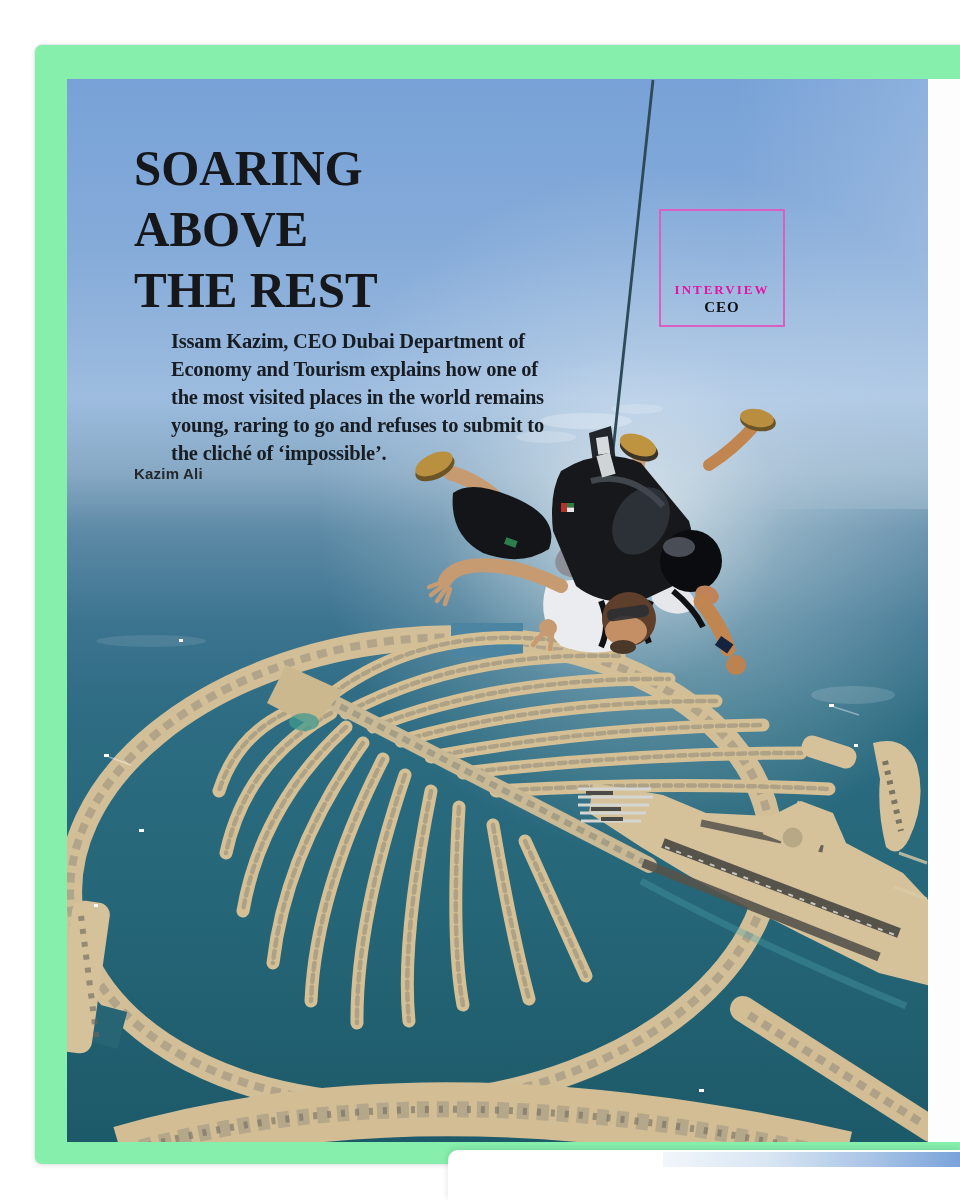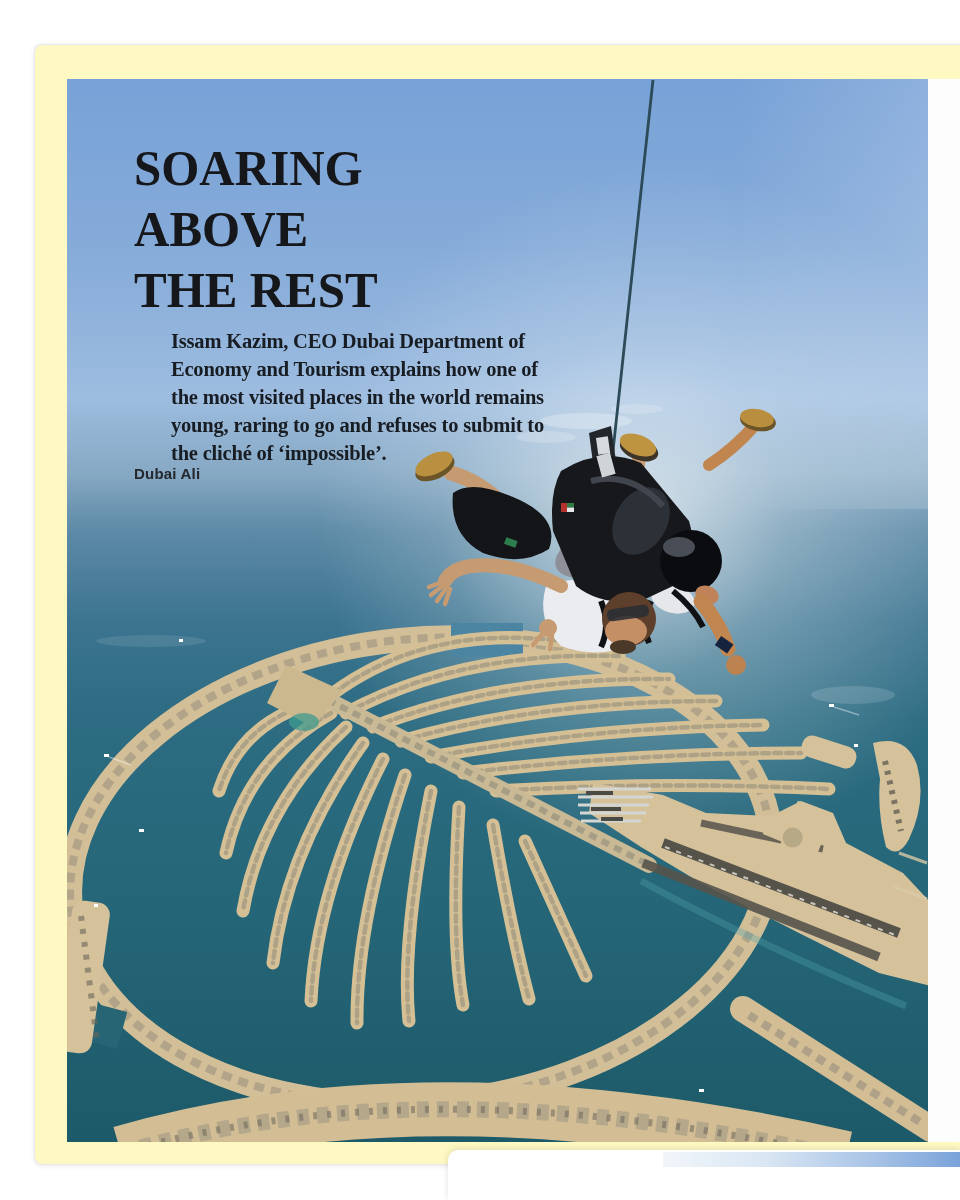"SOARING" #card { background: #fef9c3 -> #86efac }
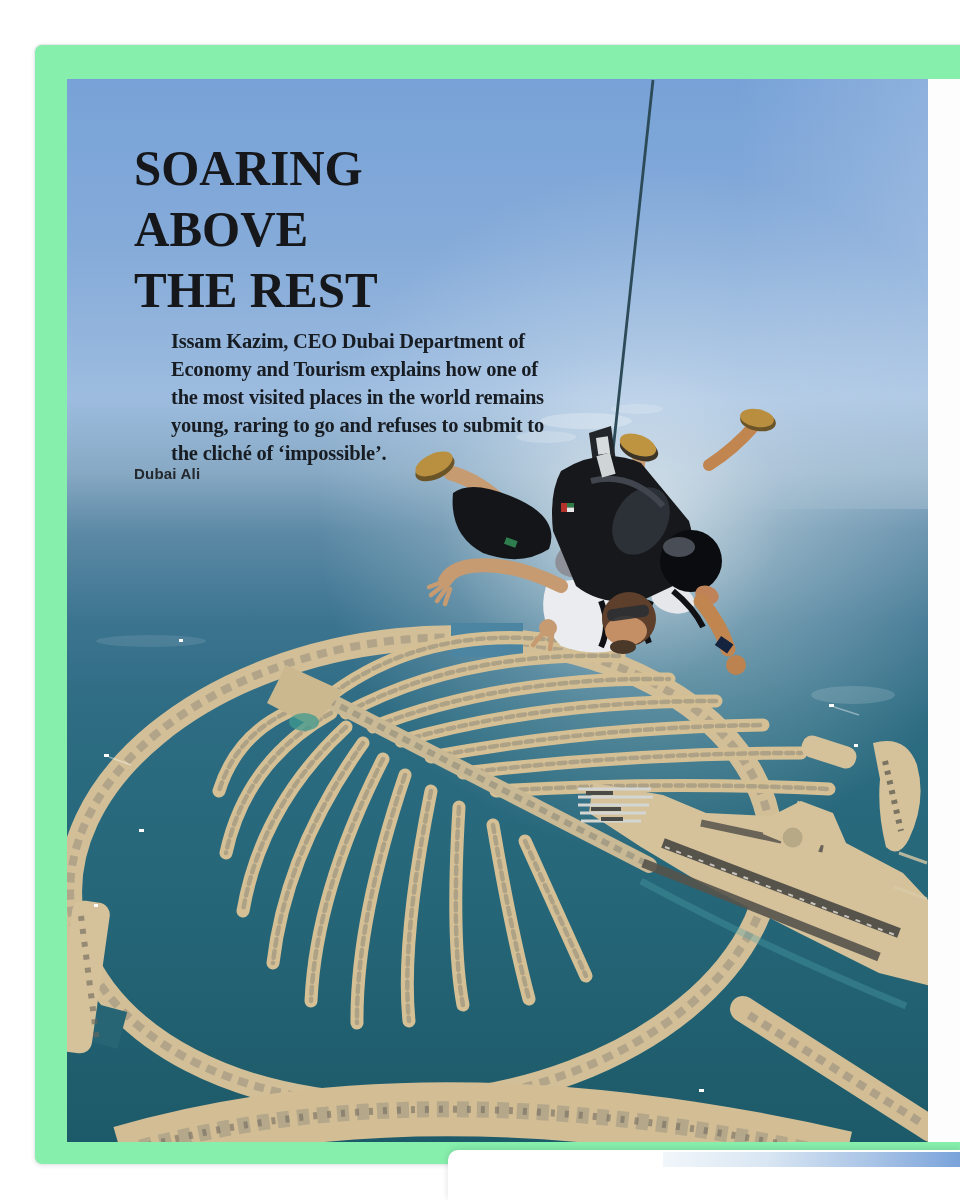"INTERVIEW" div.abs { html: none -> <div> <div>INTERVIEW</div> <div>CEO</div> </div> }
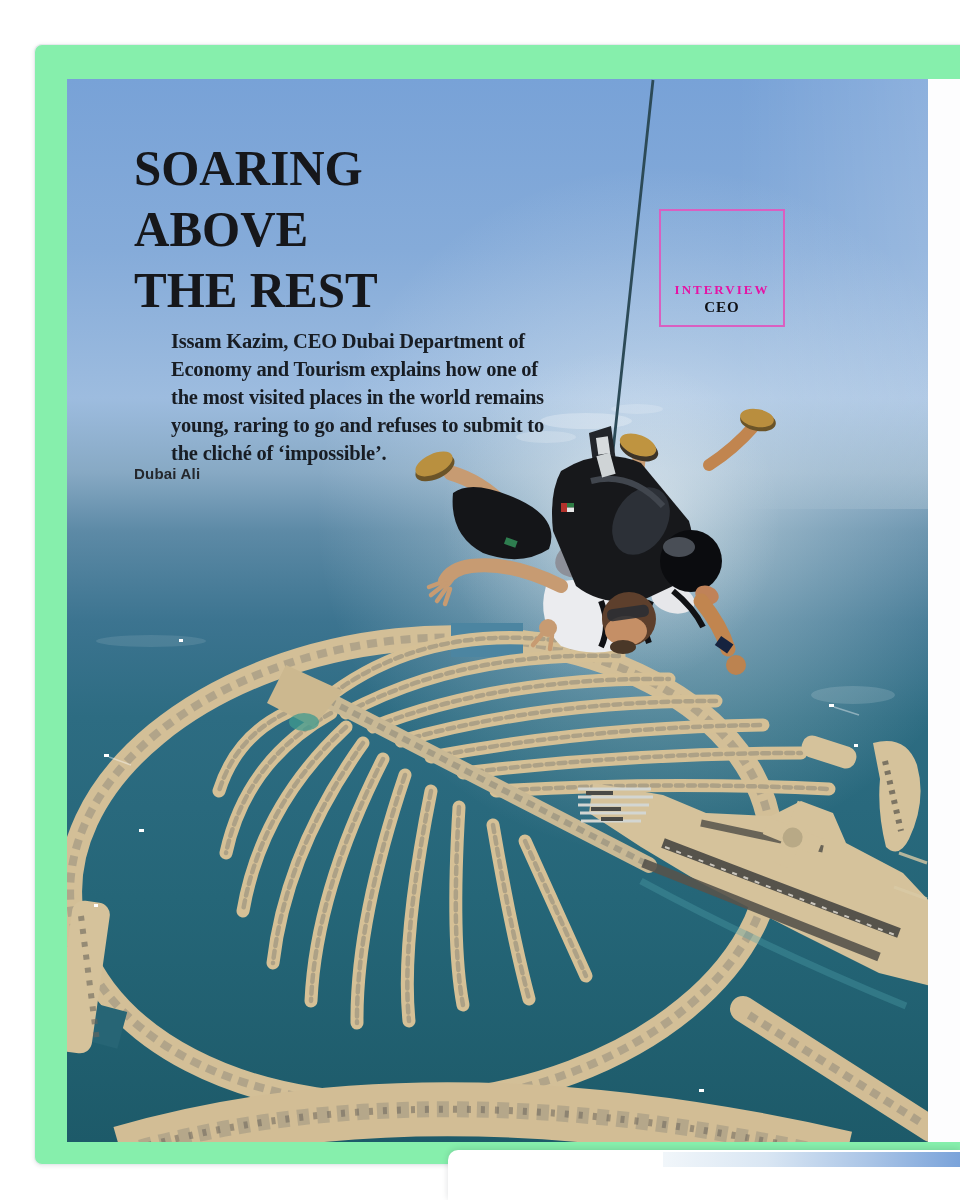"Dubai Ali" div.abs { text: Dubai -> Kazim }
